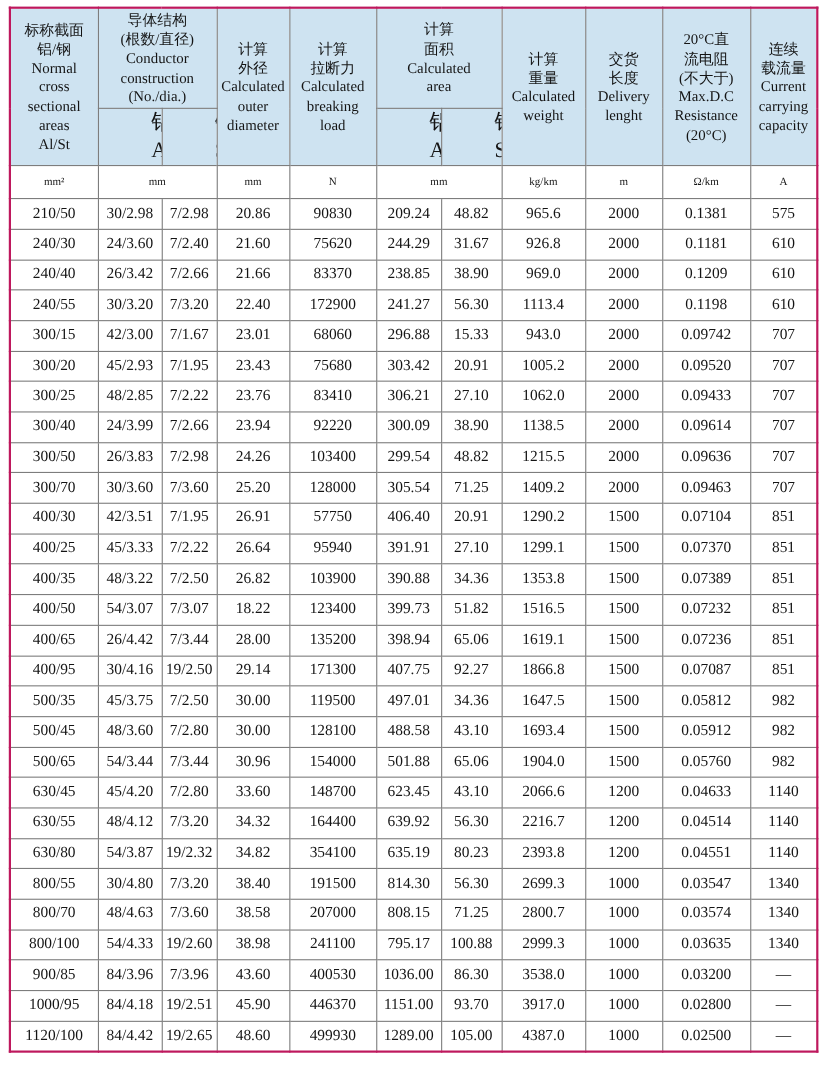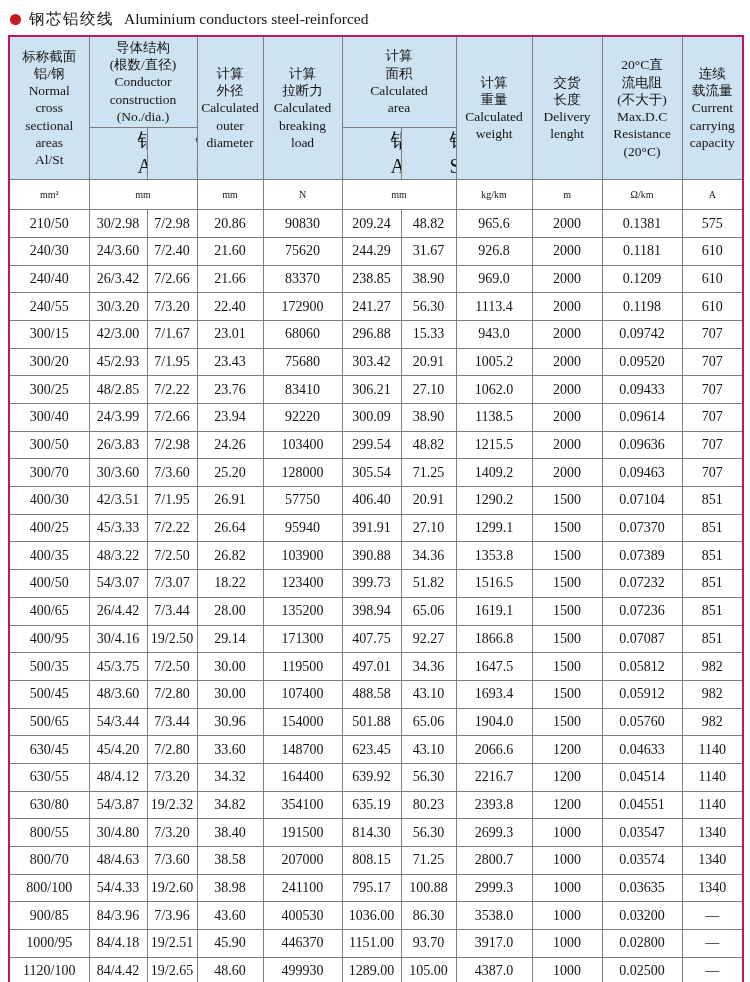"钢芯铝绞线" div.title-row { html: <div> <span></span> <span>钢芯铝绞线</span> <span>Aluminium conductors steel-reinforced</span> </div> -> none }
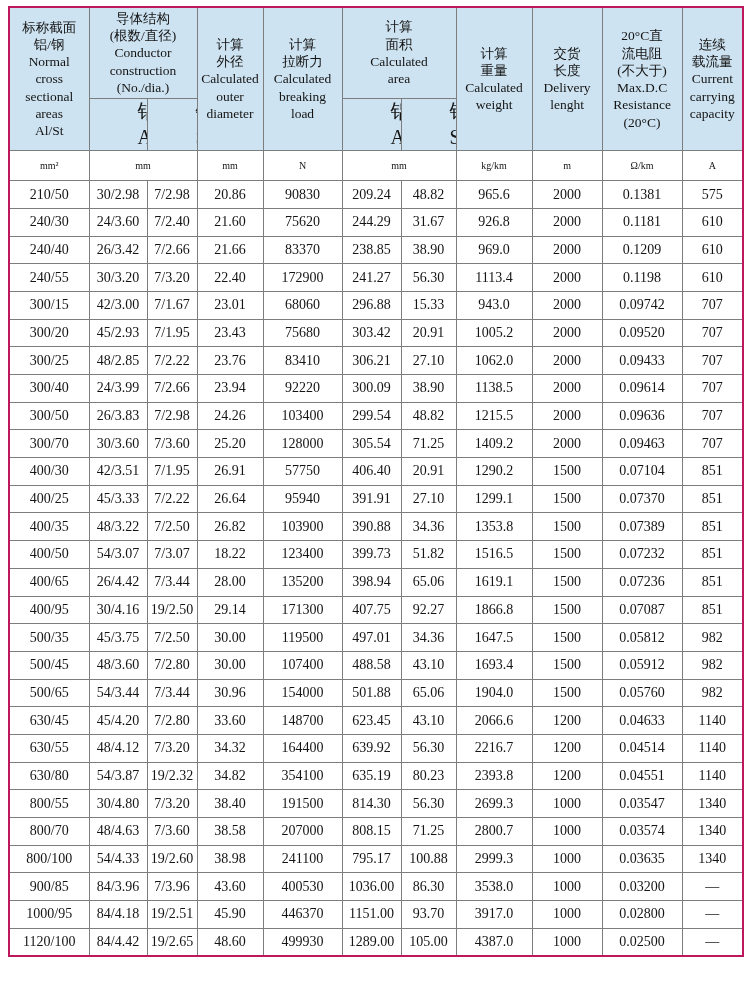"107400" td { text: 107400 -> 128100 }
